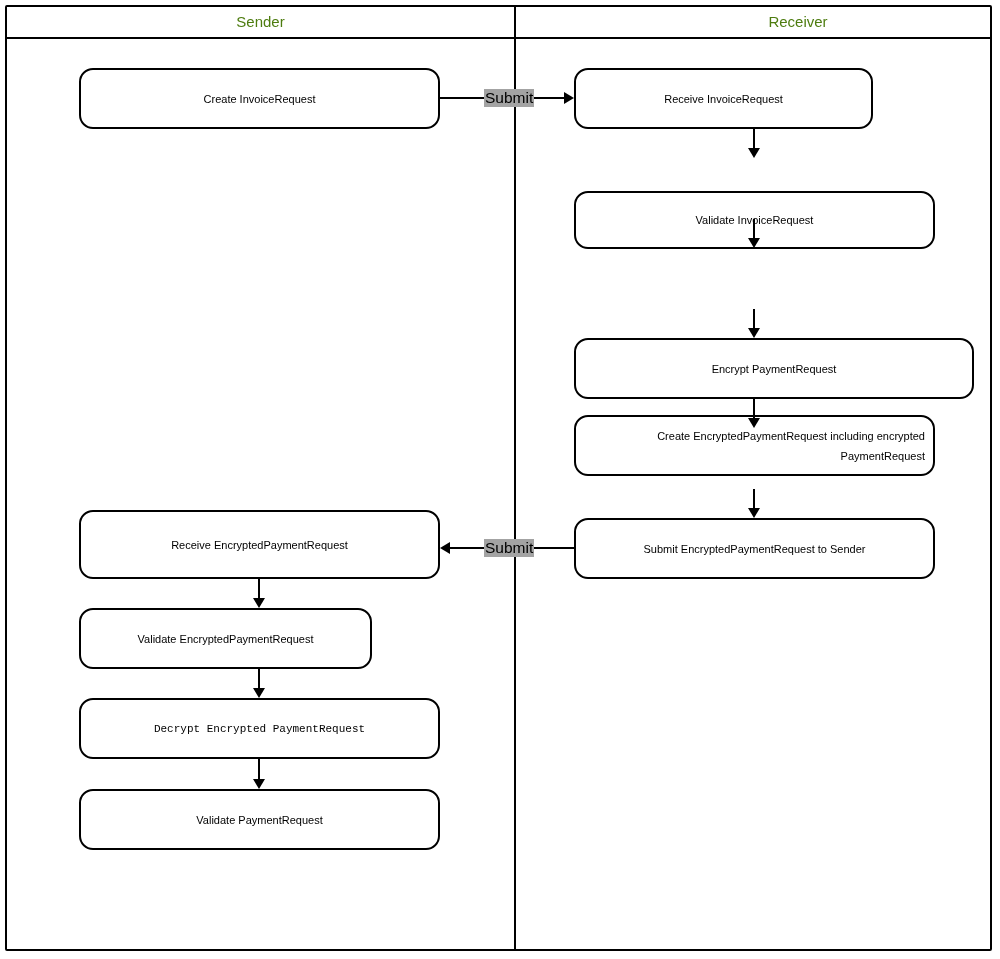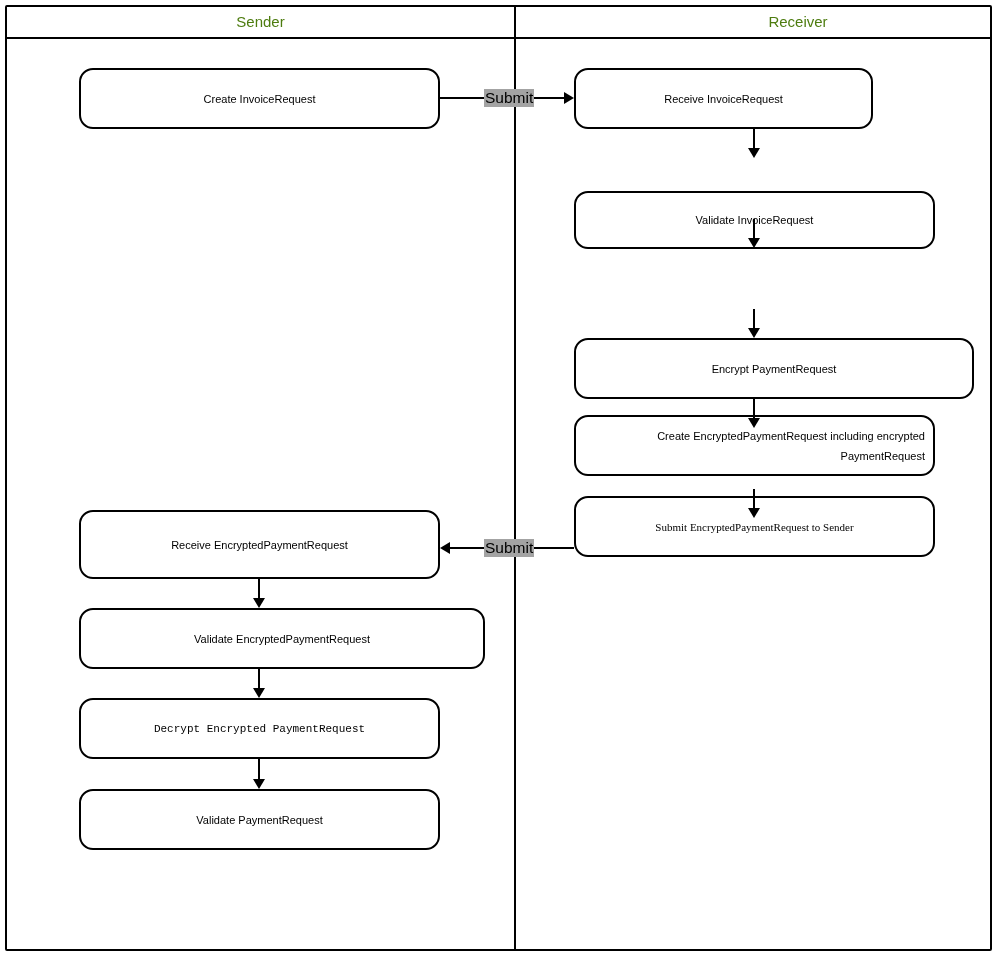"Submit EncryptedPaymentRequest to Sender" div.node { font-family: Liberation Serif, serif -> none; top: 496px -> 518px }
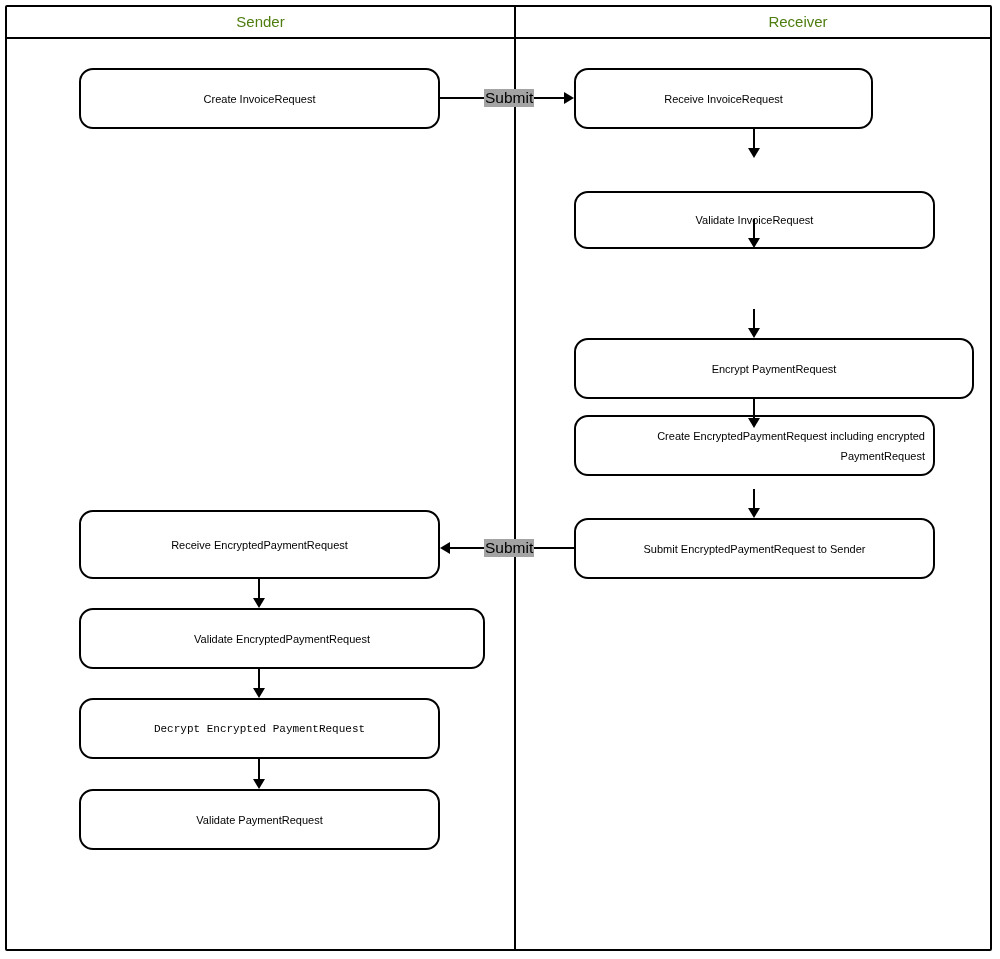"Validate EncryptedPaymentRequest" div.node { width: 406px -> 293px }
